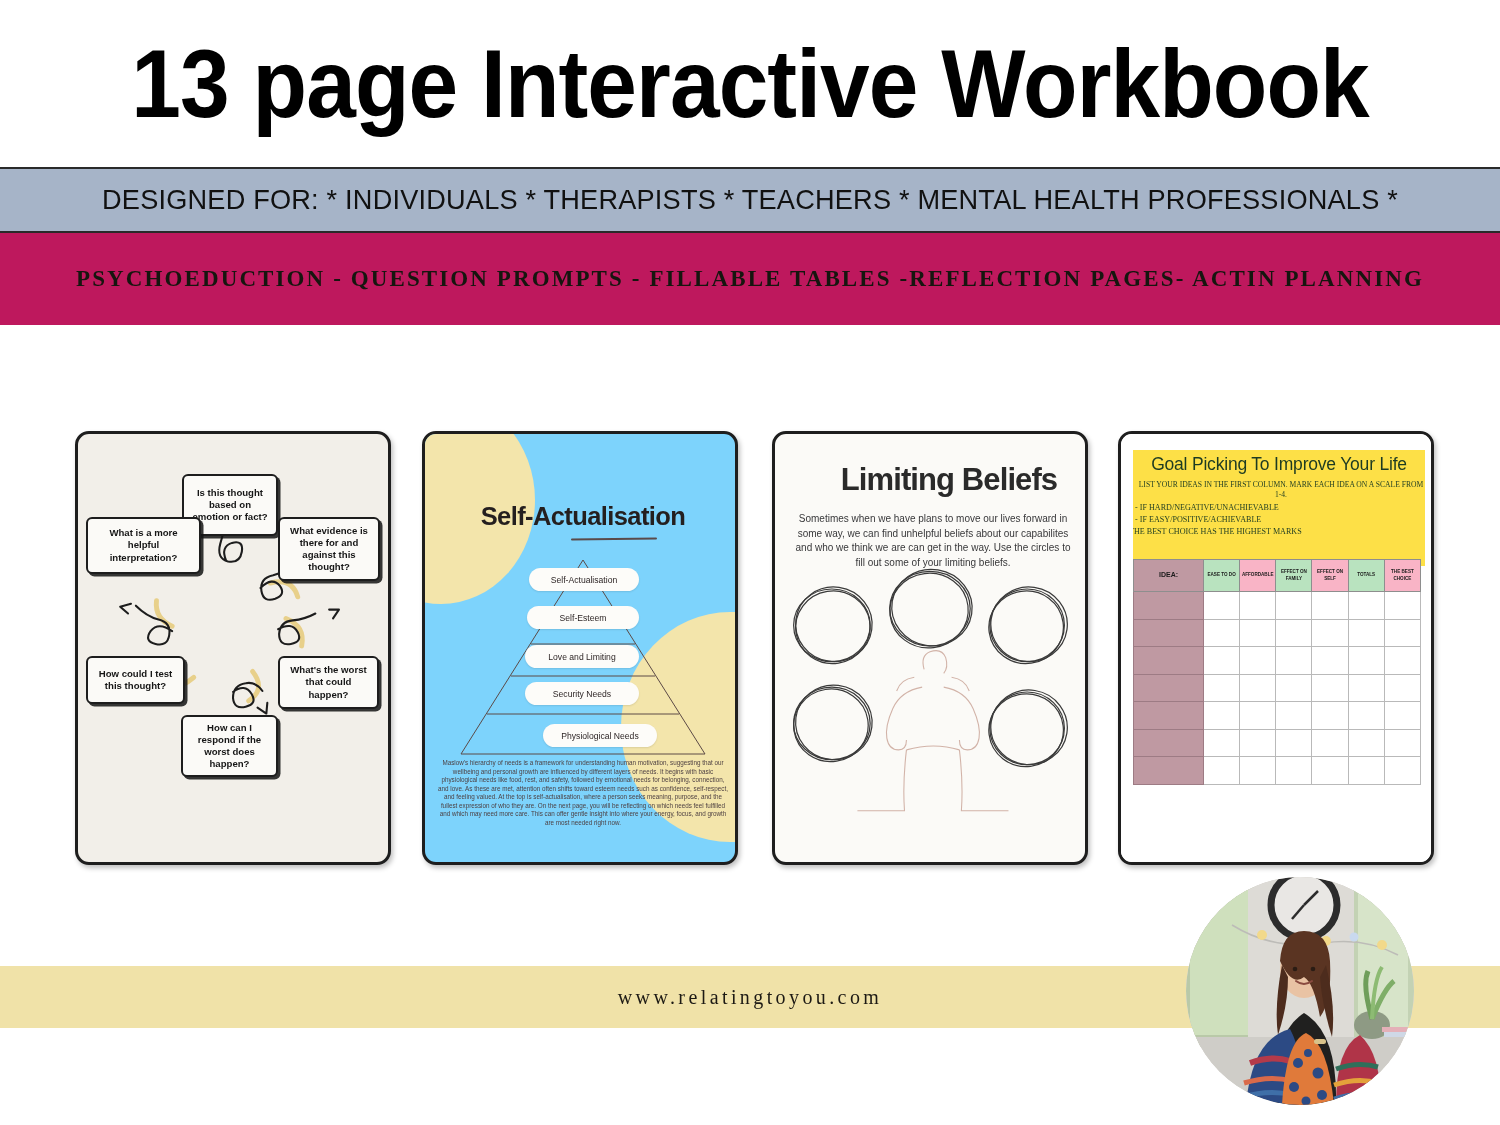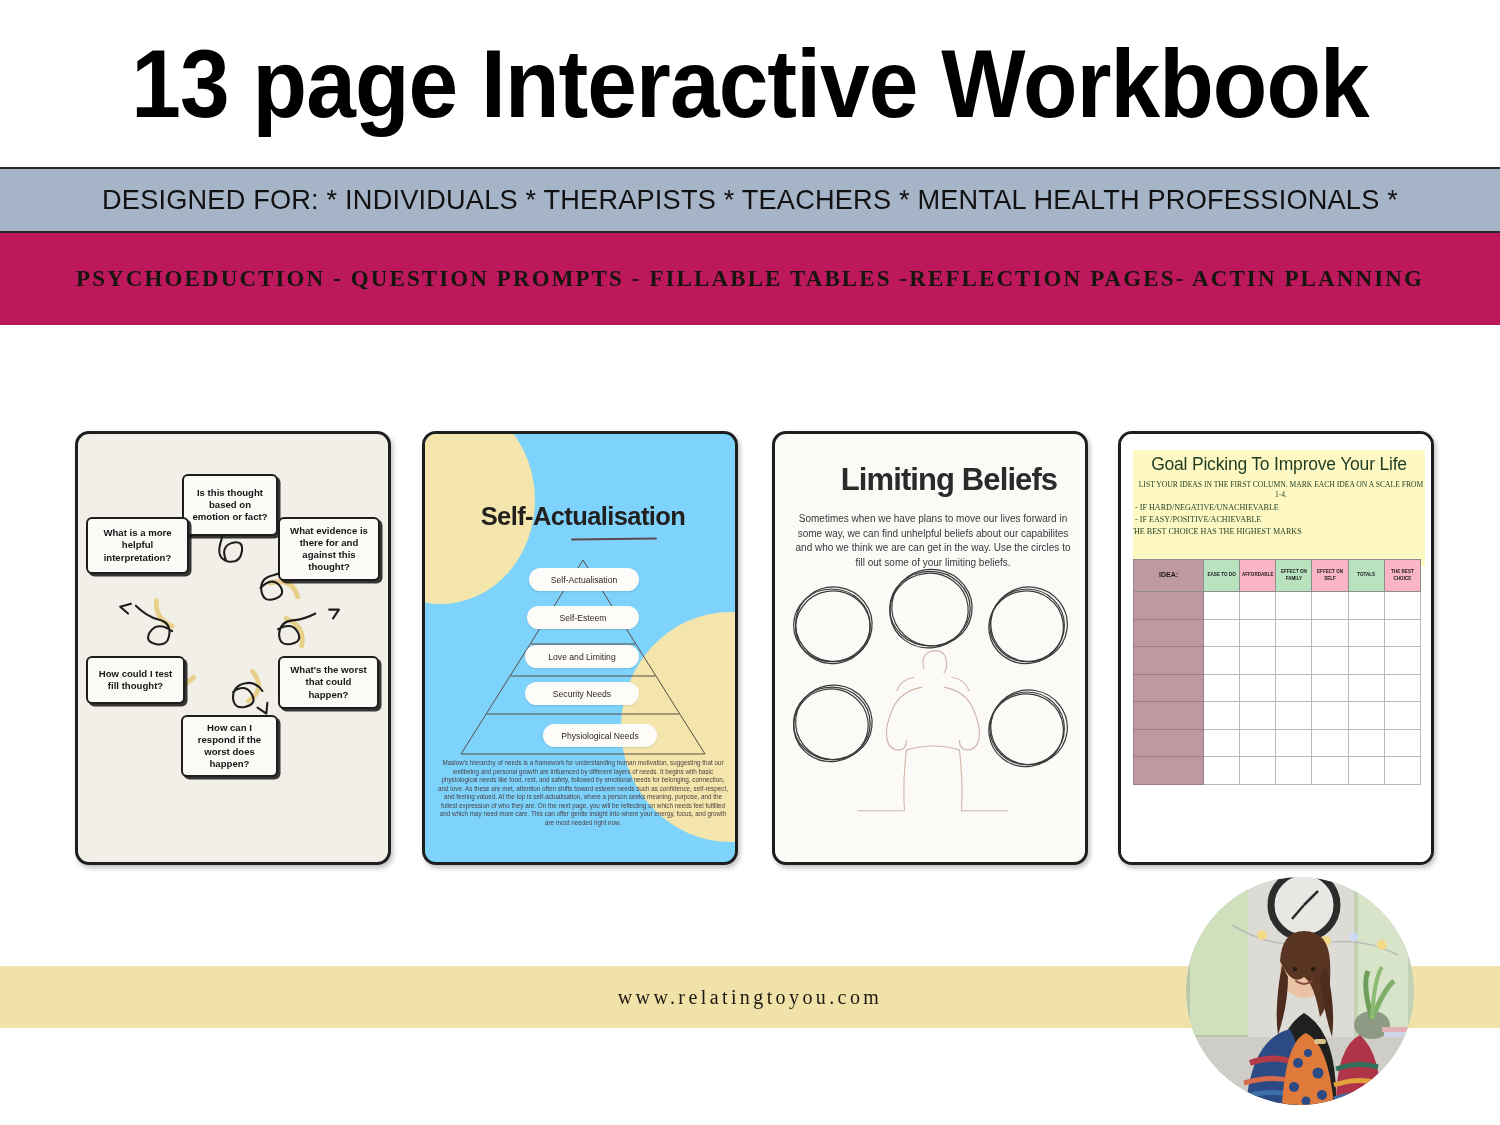"Goal Picking To Improve Your" .p4-green { background: #fef9c3 -> #fde047 }
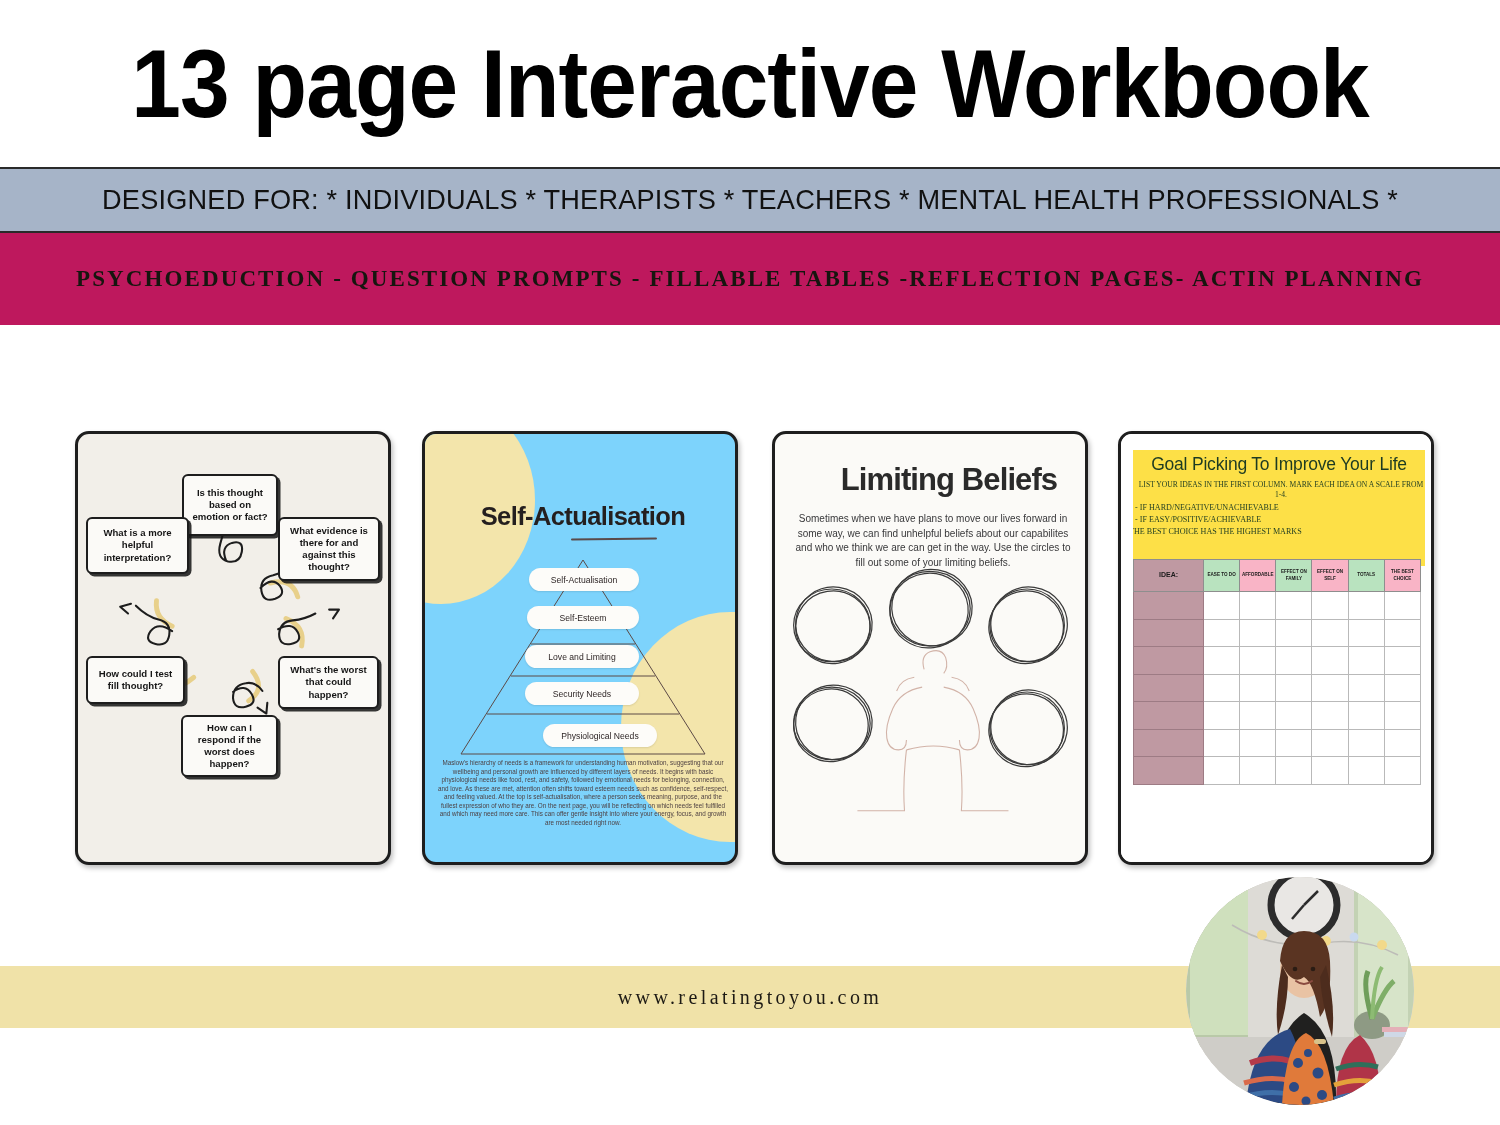"What is a more helpful" #b-left-u { width: 103px -> 115px }
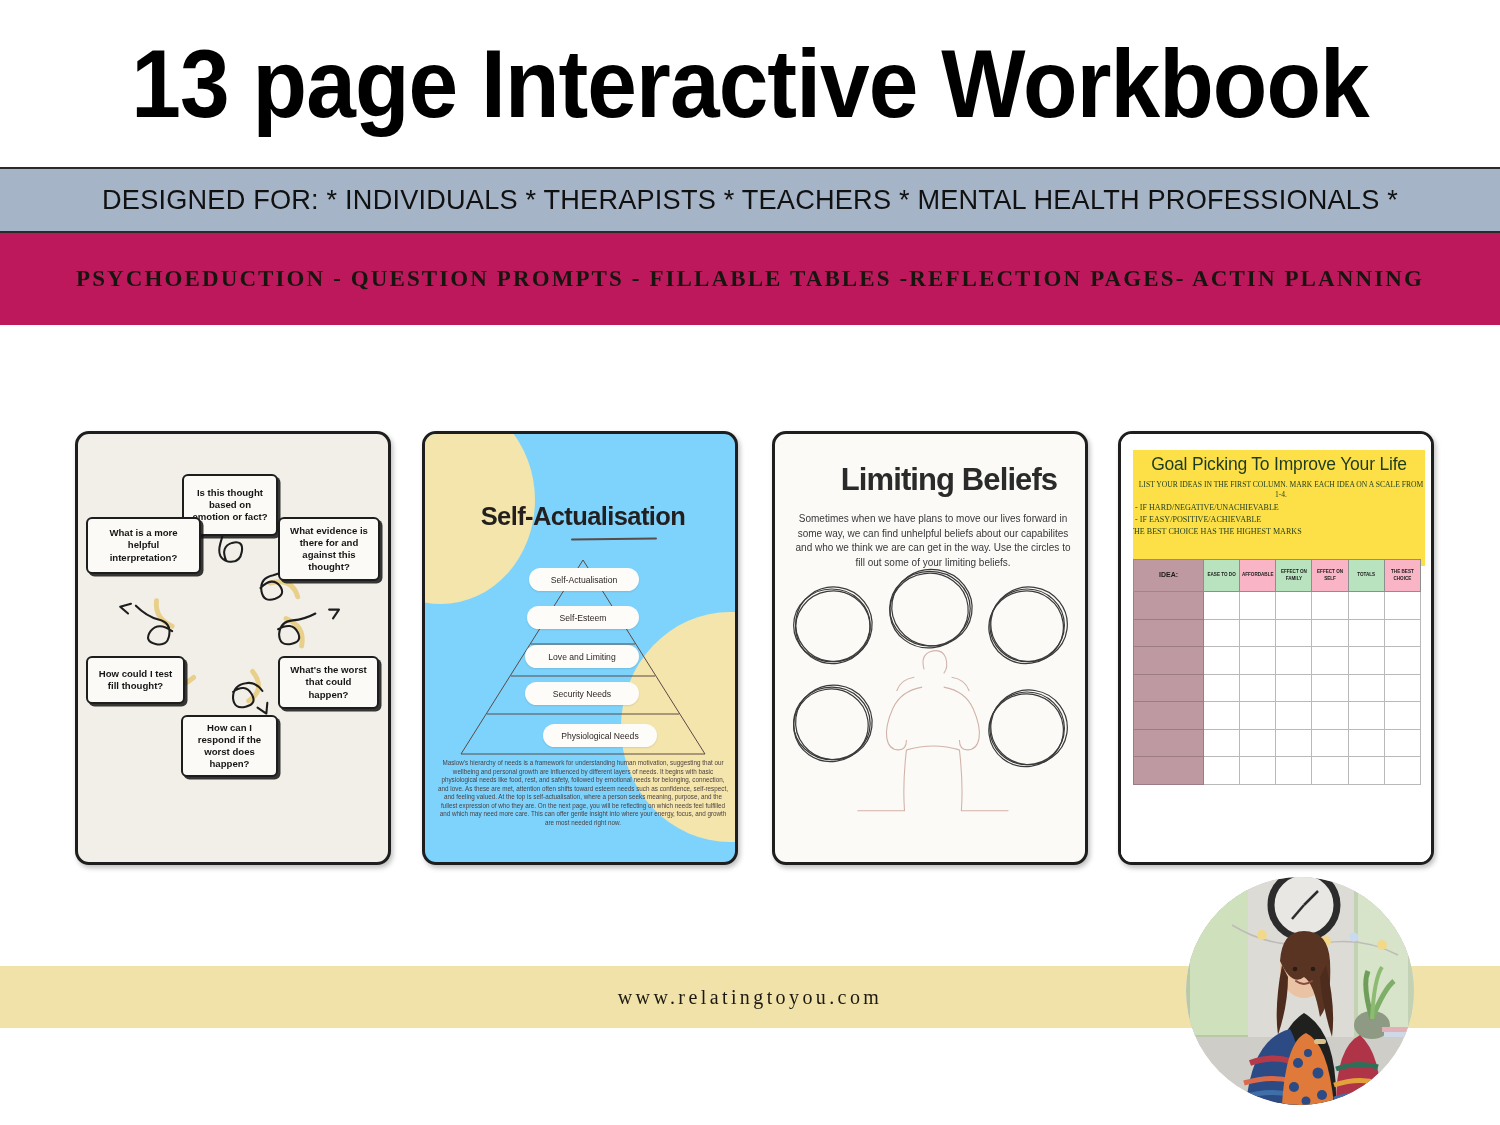"How could I test fill" div.bubble { text: fill -> this }
